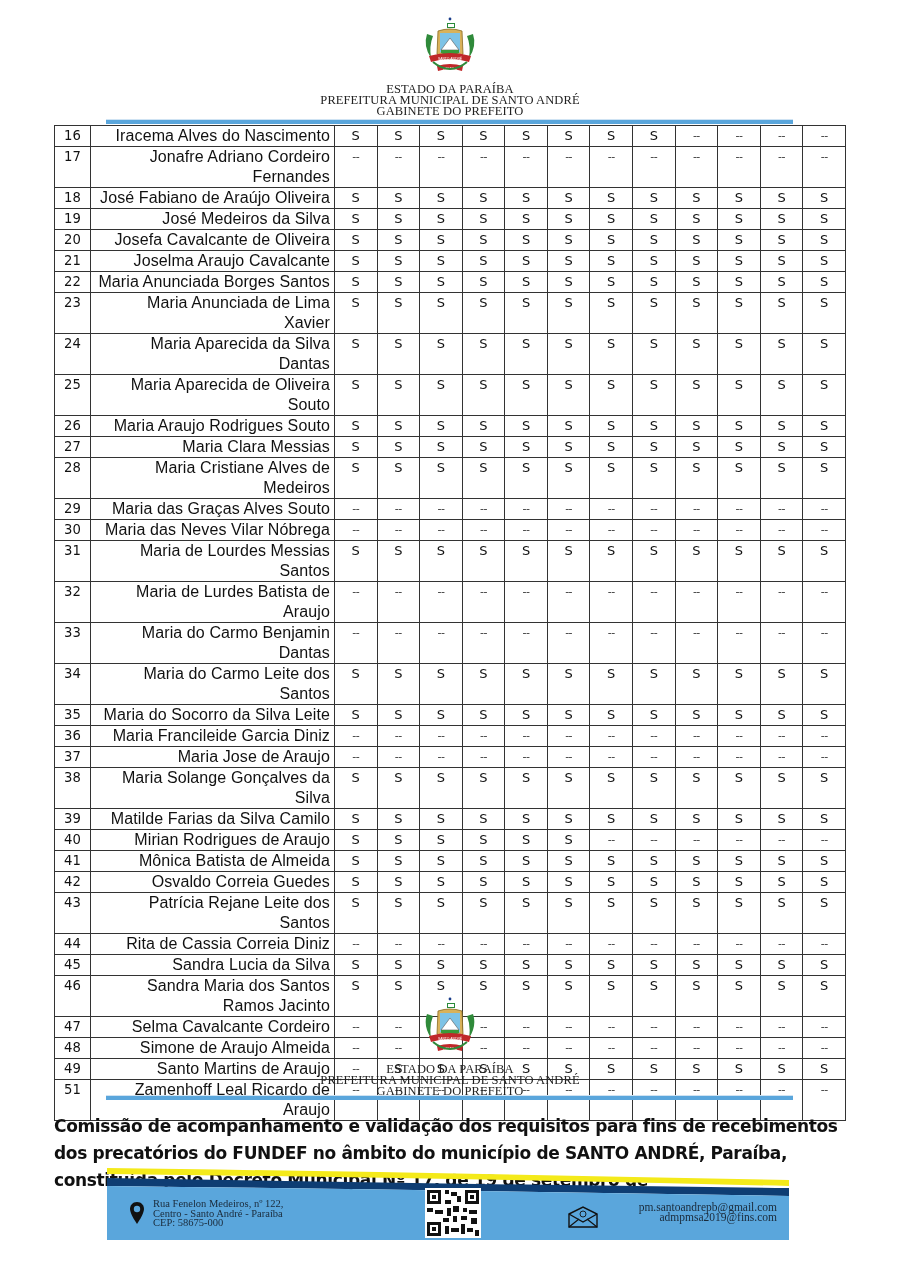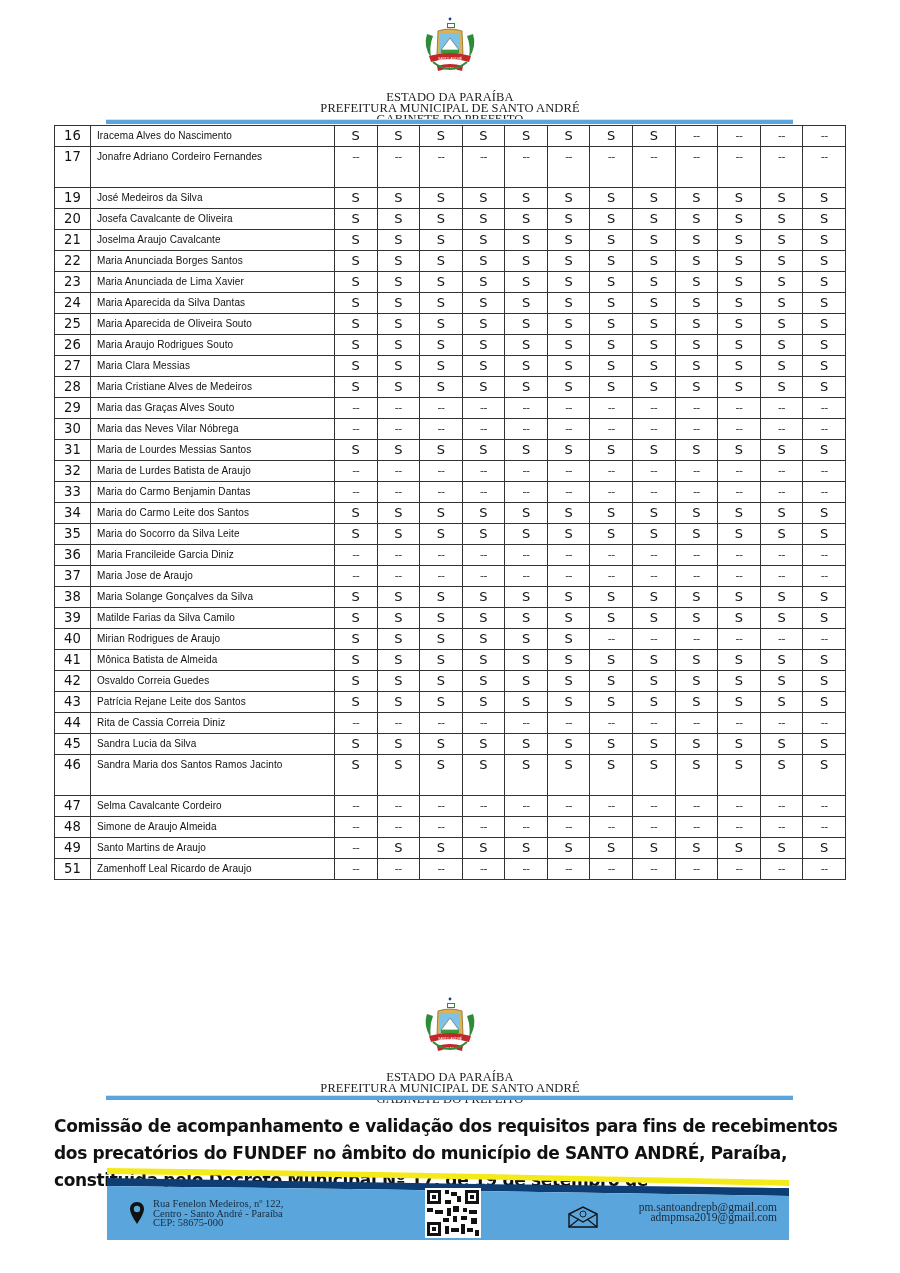"ESTADO DA PARAÍBA" .lh-lines { margin-top: 12px -> 4px }
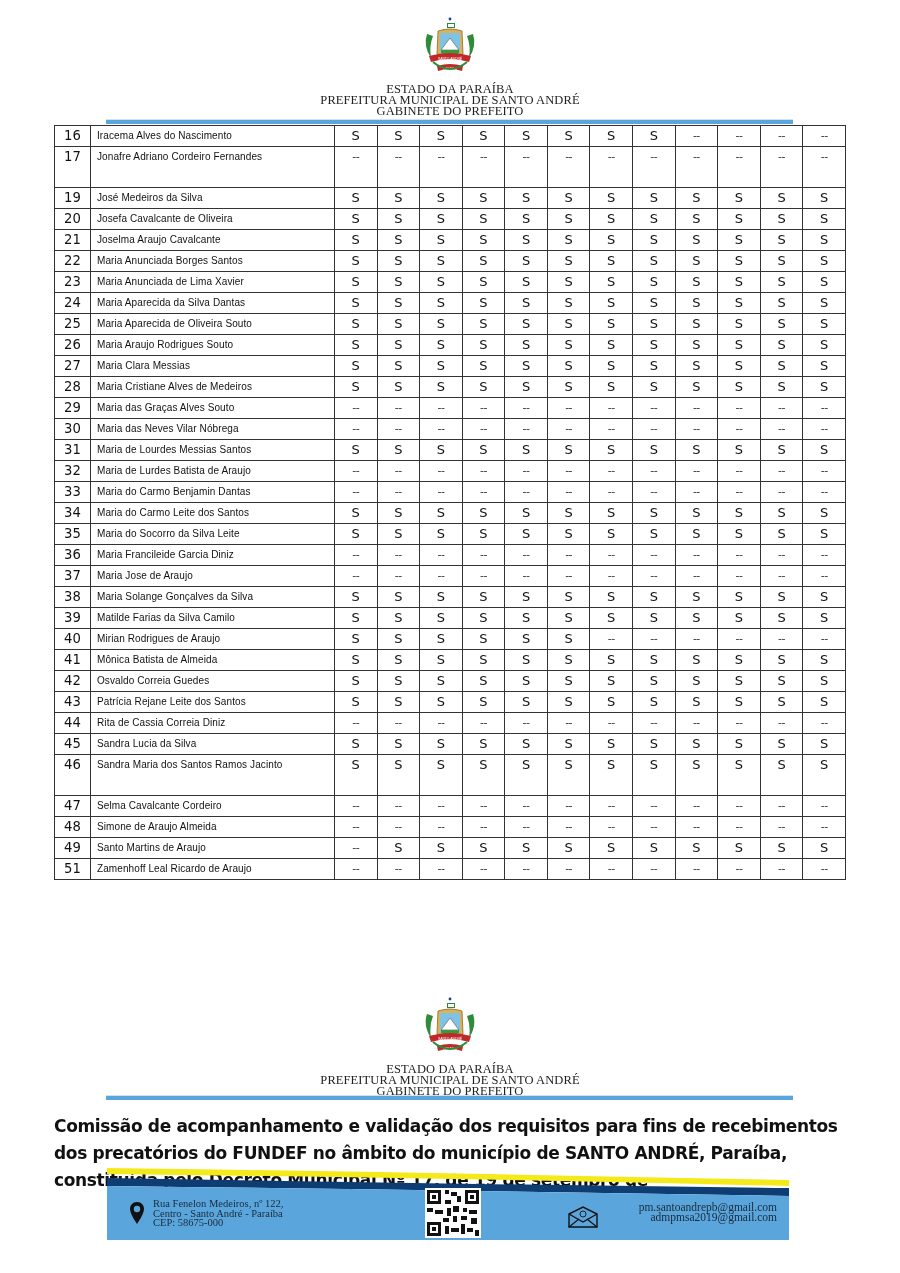"Iracema Alves do Nascimento" table.roster td.name { font-size: 10px -> 16px; text-align: none -> right }
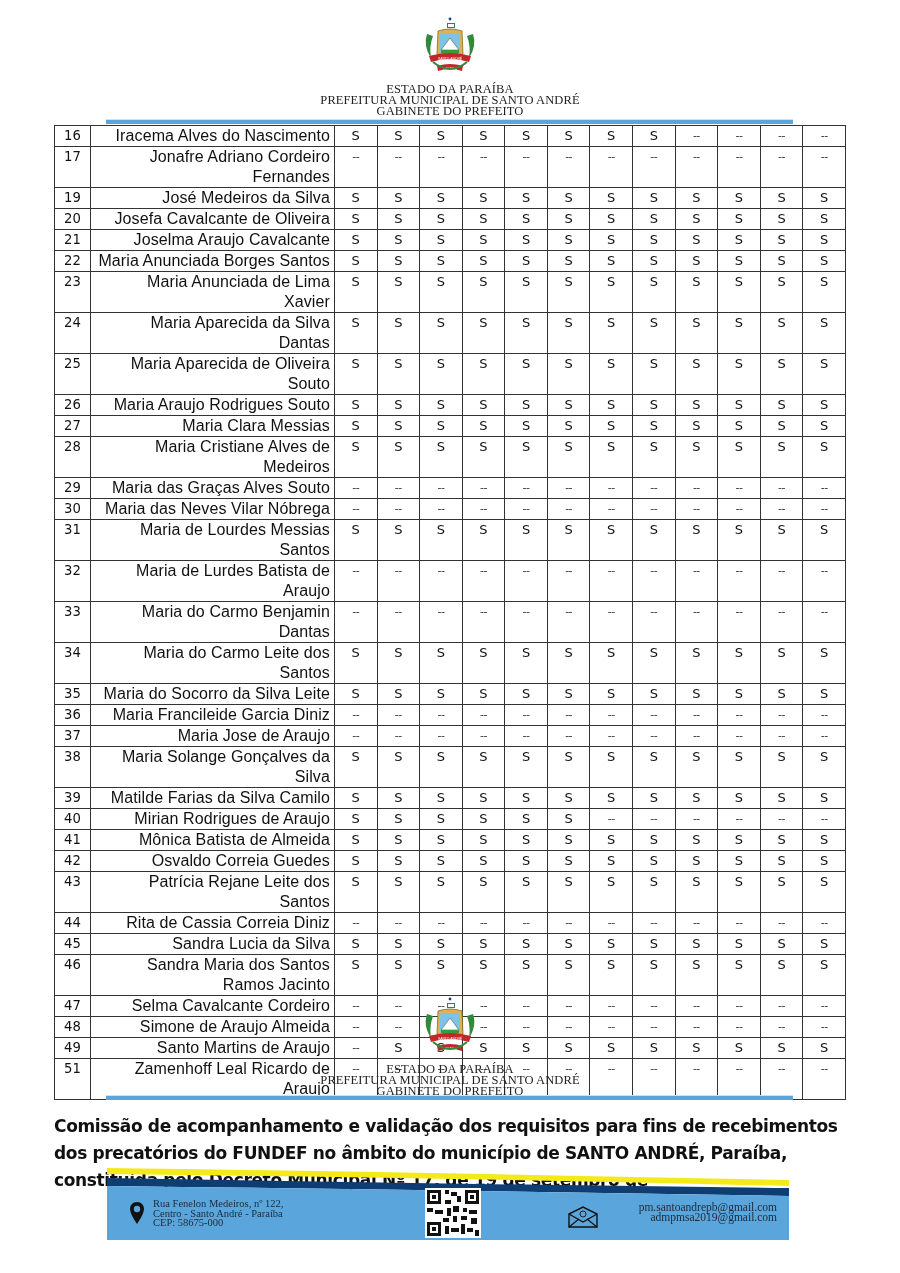"18" tr { html: none -> <tr> <td>18</td> <td>José Fabiano de Araújo Oliveira</td> <td>S</td> <td>S</td> <td>S</td> <td>S</td> <td>S</td> <td>S</td> <td>S</td> <td>S</td> <td>S</td> <td>S</td> <td>S</td> <td>S</td> </tr> }
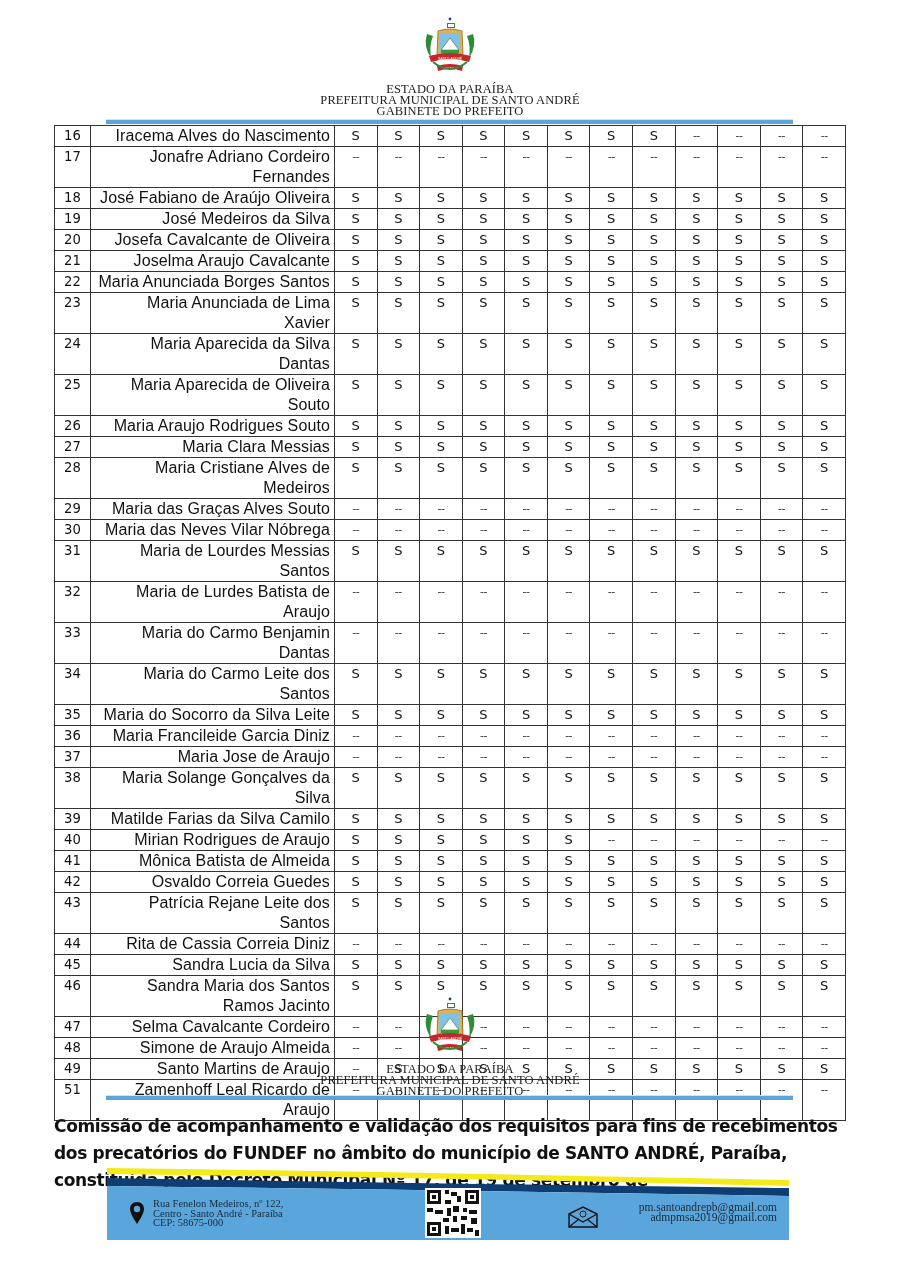"admpmsa2019@gmail.com" div { text: admpmsa2019@gmail.com -> admpmsa2019@fins.com }
